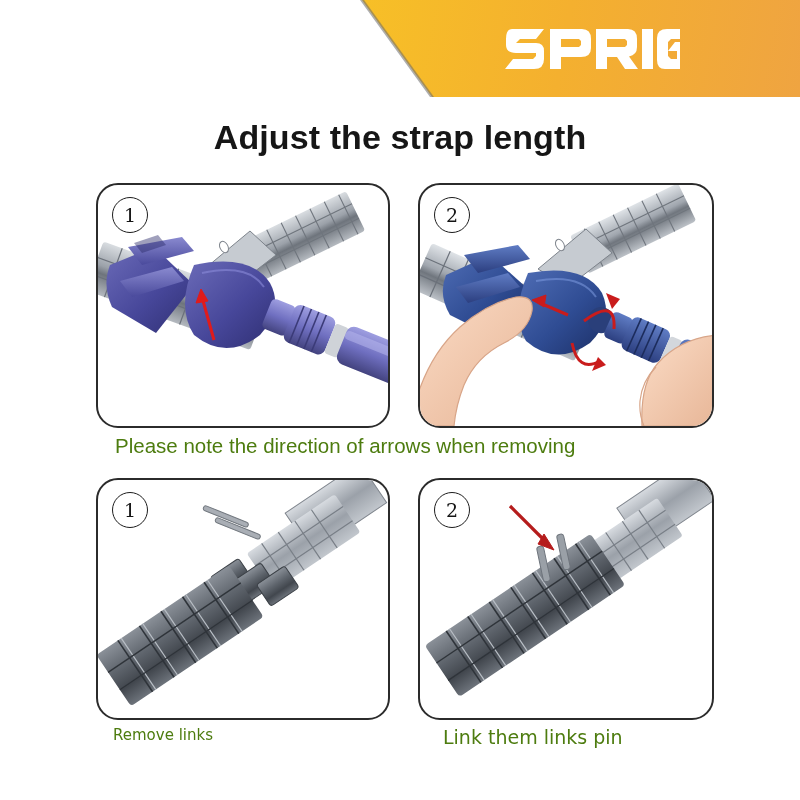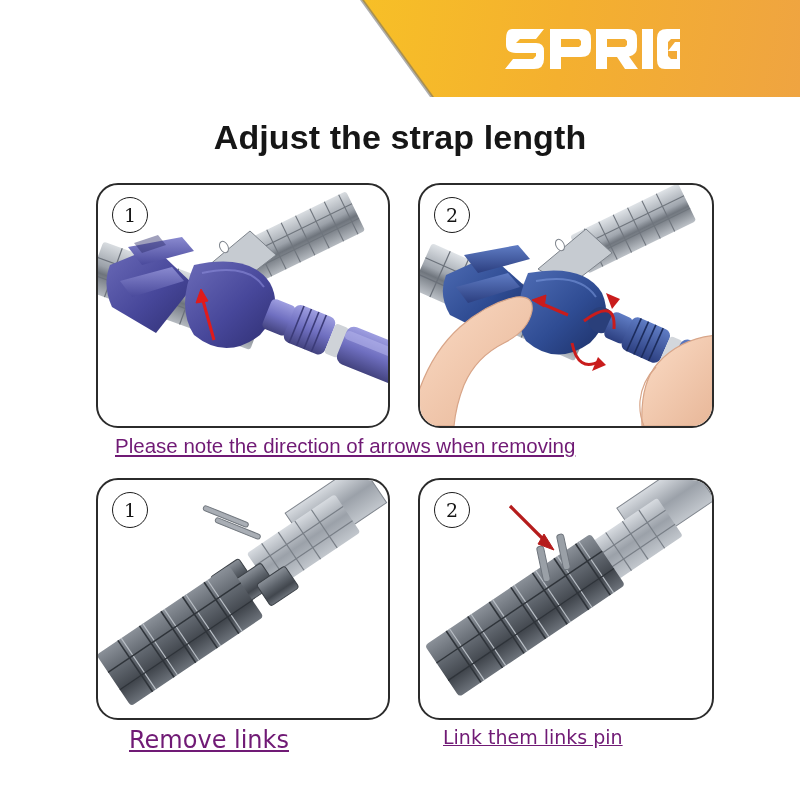"Please note the direction of" .caption { color: #701a75 -> #4d7c0f; text-decoration: underline -> none }
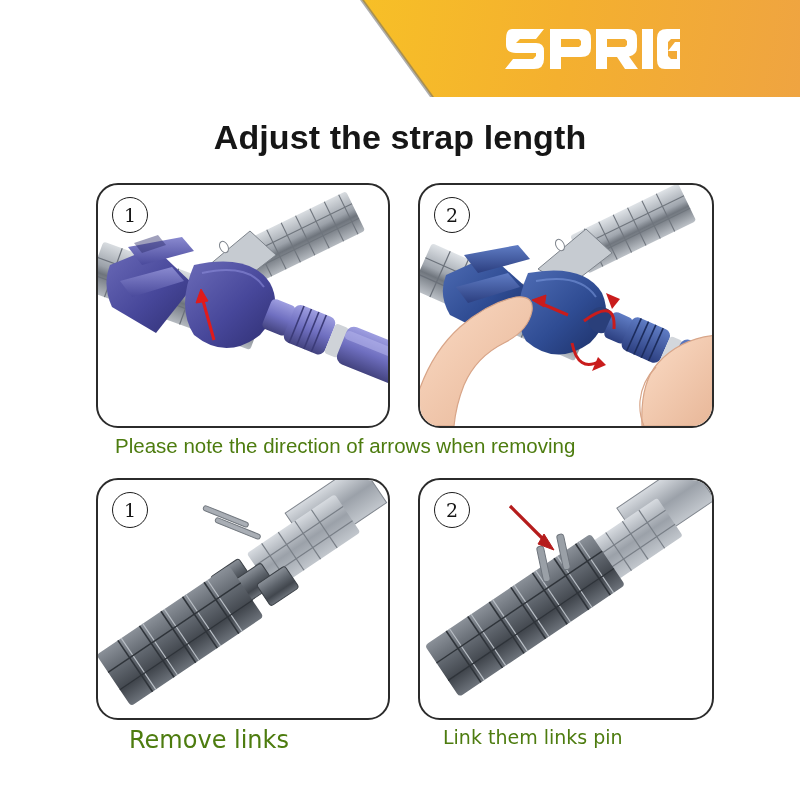"Remove links" .cap-bl { font-size: 24px -> 15px; margin-left: 16px -> none }
